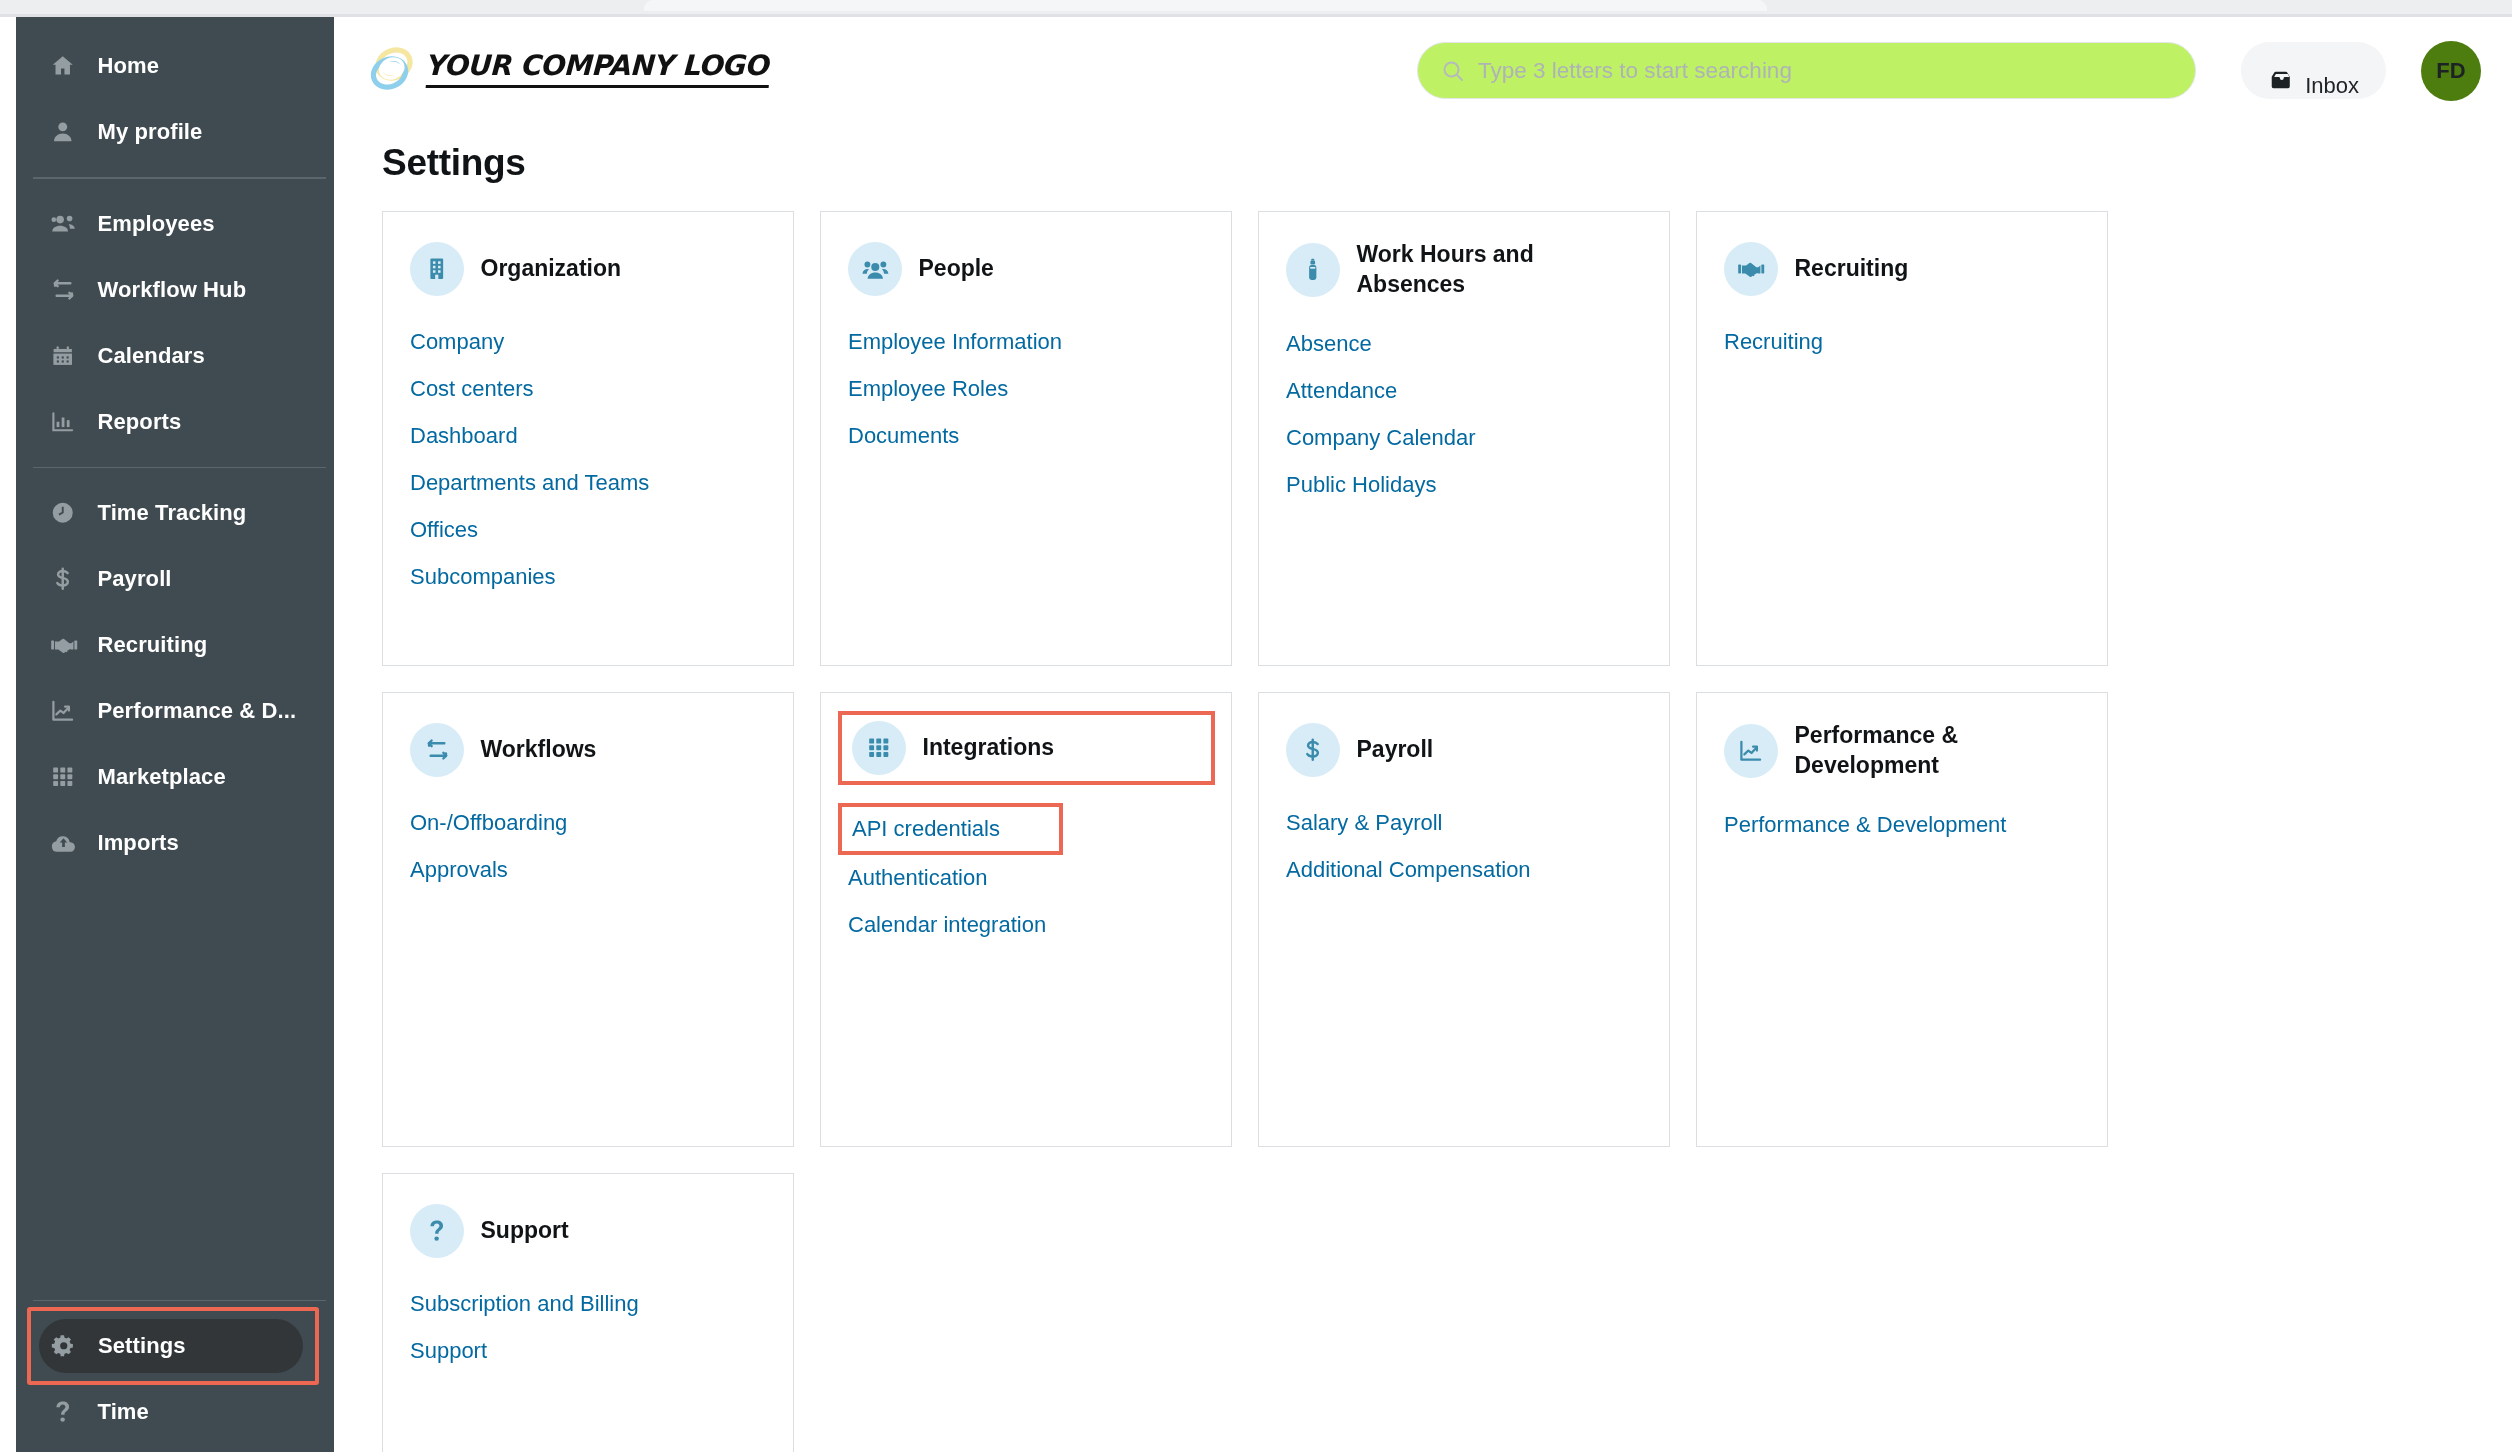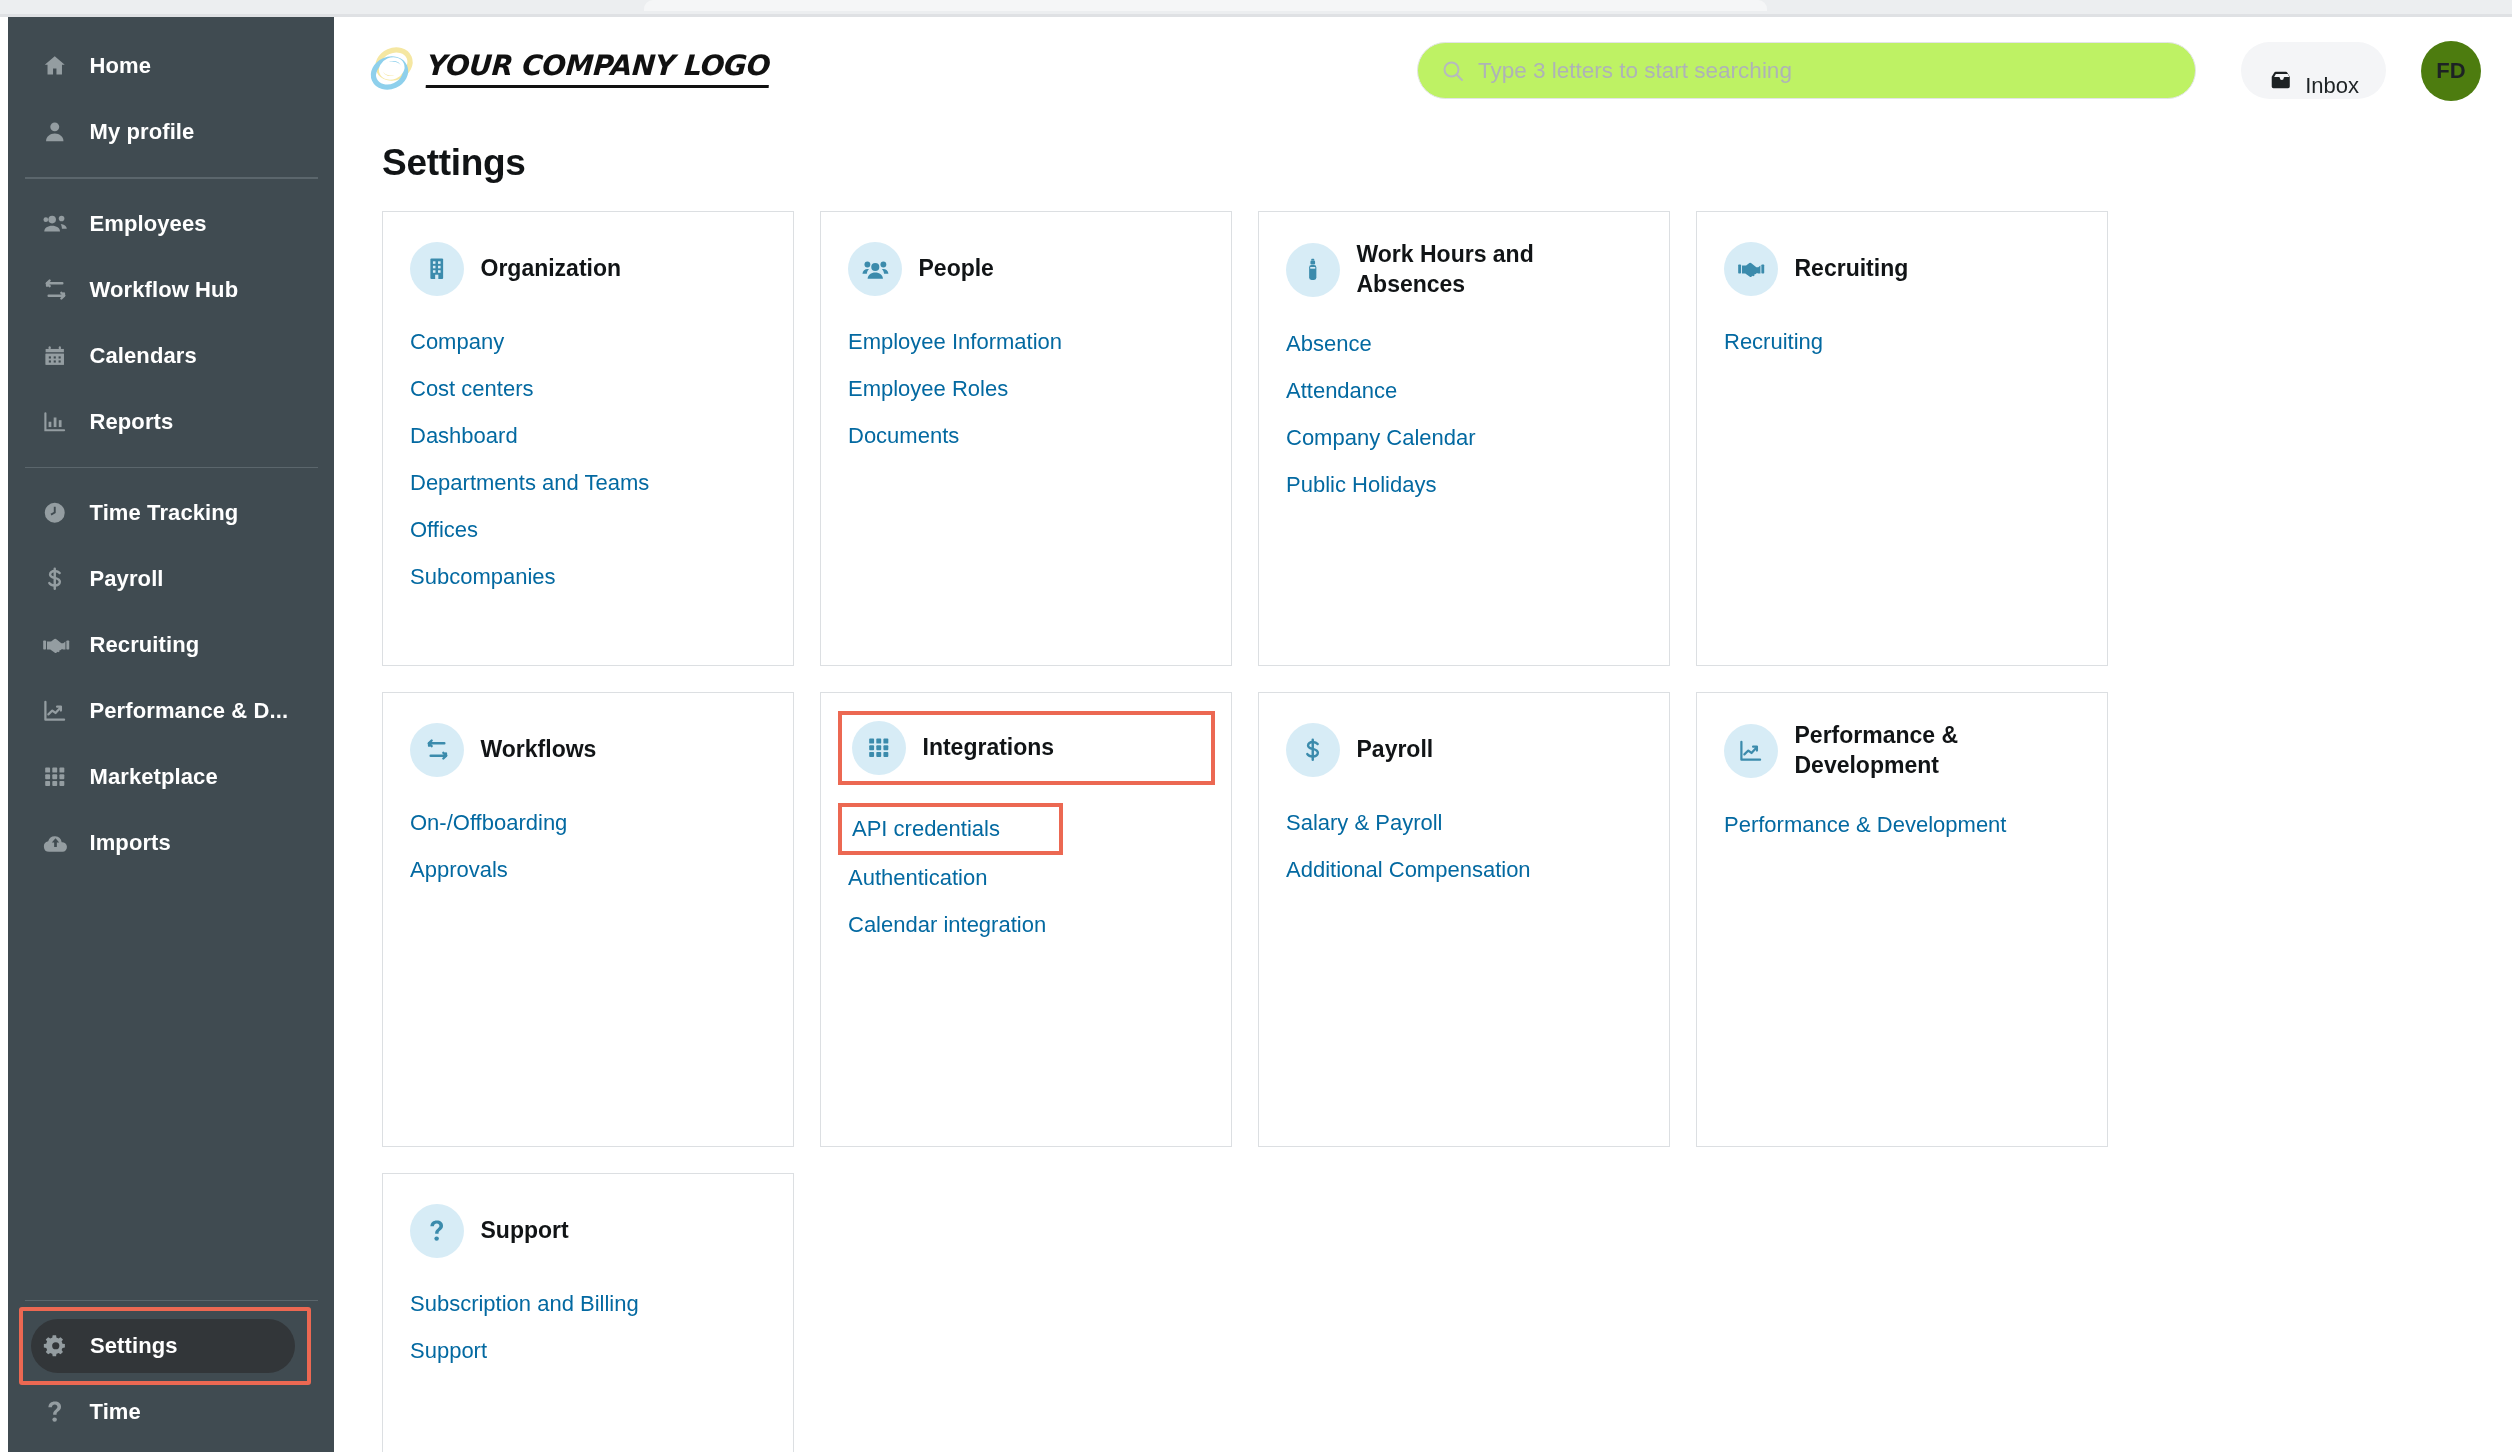"Home" #sidebar { left: 8px -> 16px }
